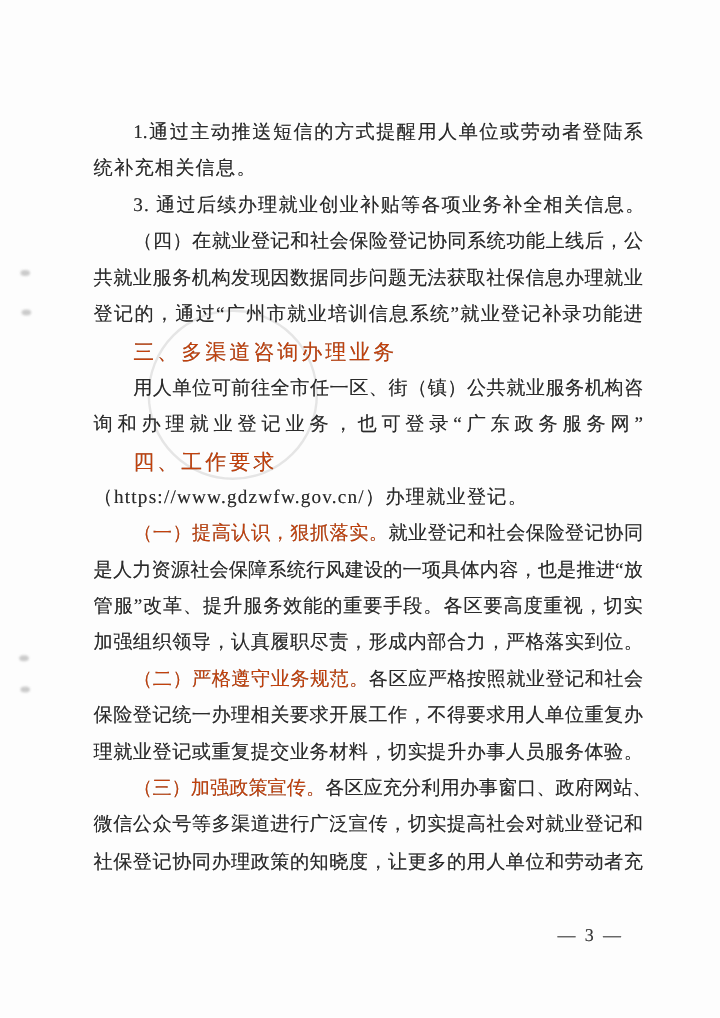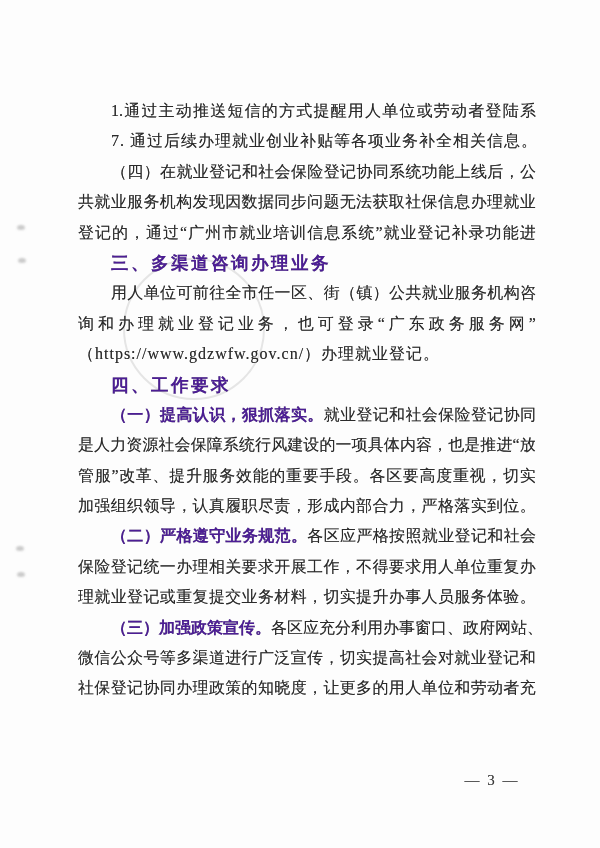"统补充相关信息。" div.line { html: none -> <div><span>统补充相关信息。</span></div> }
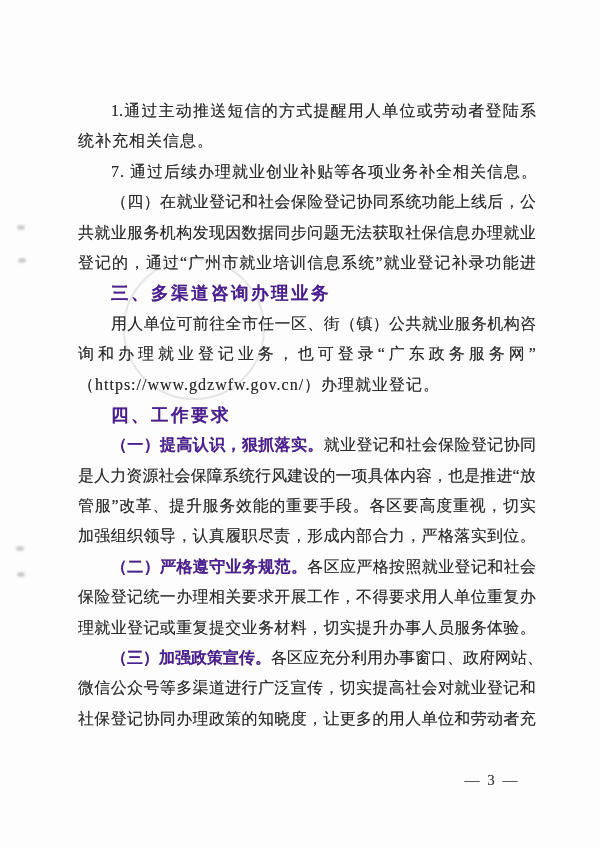"7. 通过后续办理就业创业补贴等各项业务补全相关信息。" span { text: 7 -> 3 }
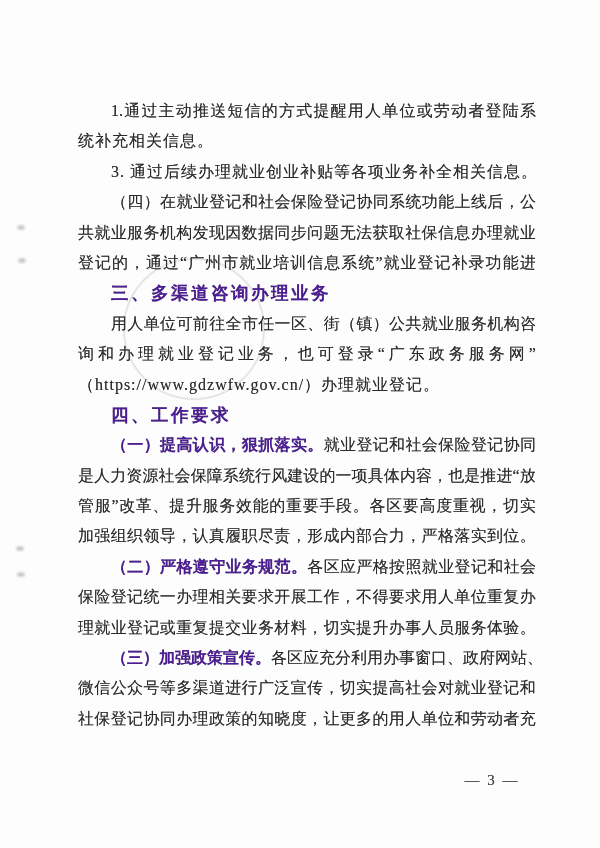"三、多渠道咨询办理业务" .b { color: #4c1d95 -> #c2410c; font-weight: 700 -> 400 }
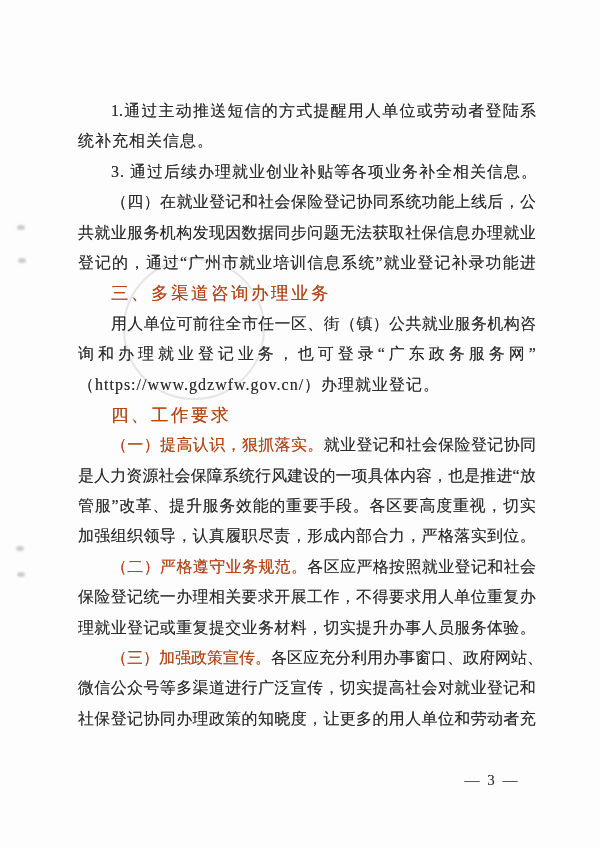"（https://www.gdzwfw.gov.cn/）办理就业登记。" div.line { order: before "四、工作要求" -> after "四、工作要求" }
